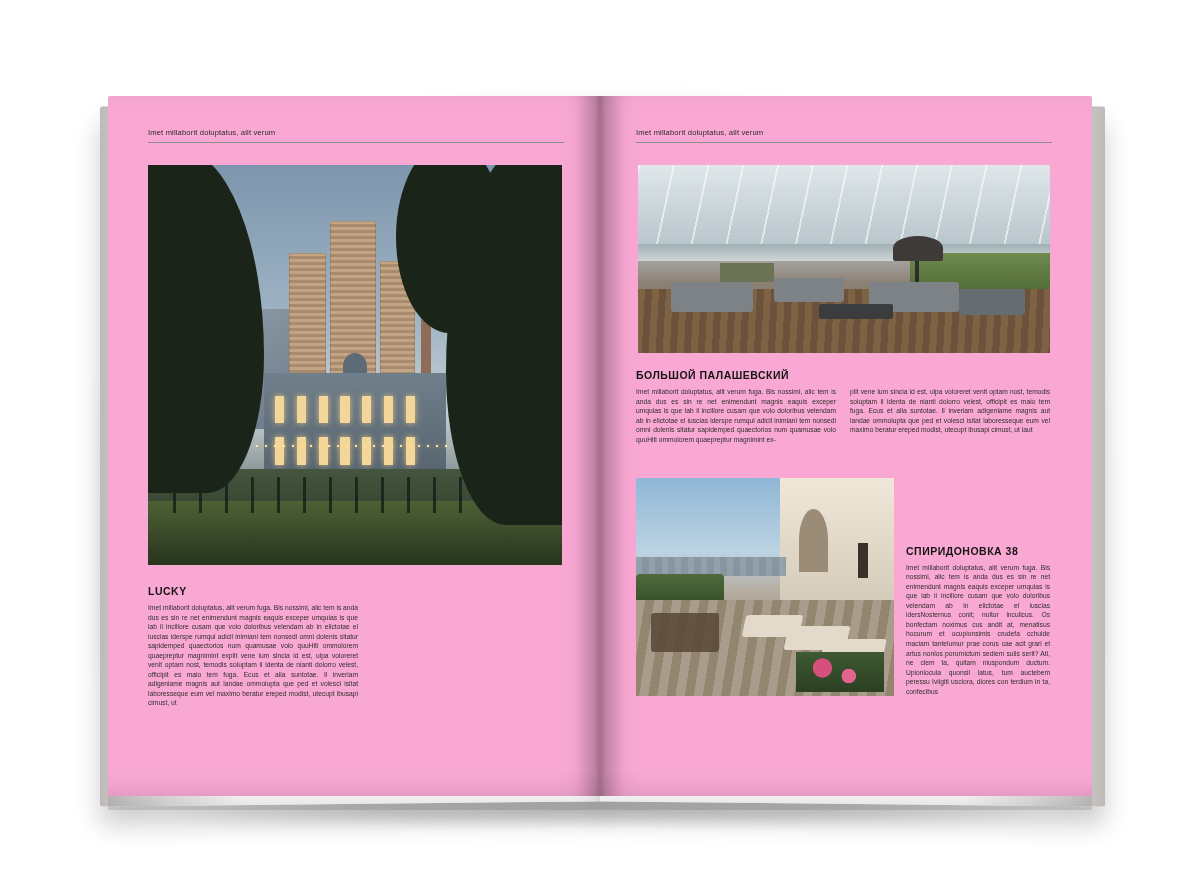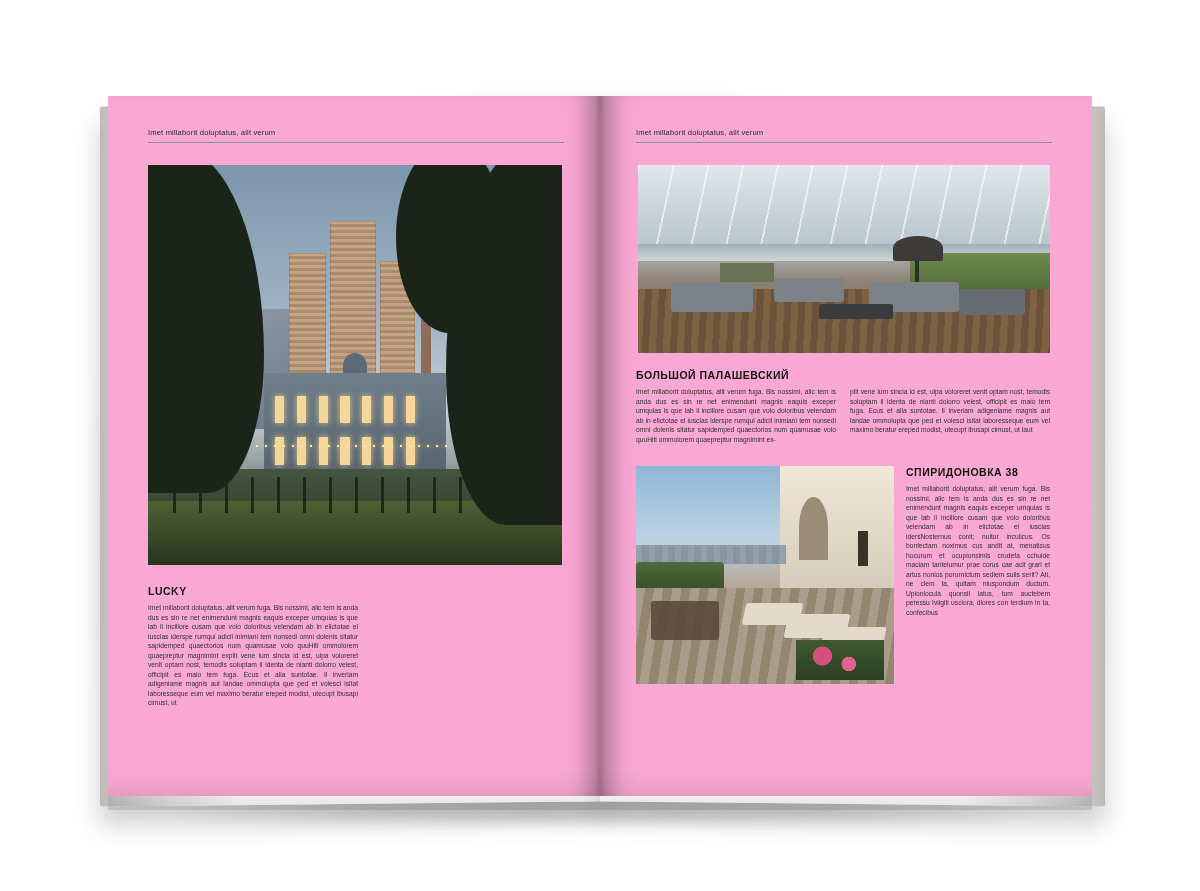"СПИРИДОНОВКА 38" #right-block2 { align-items: none -> flex-end; margin-top: 22px -> 34px }
